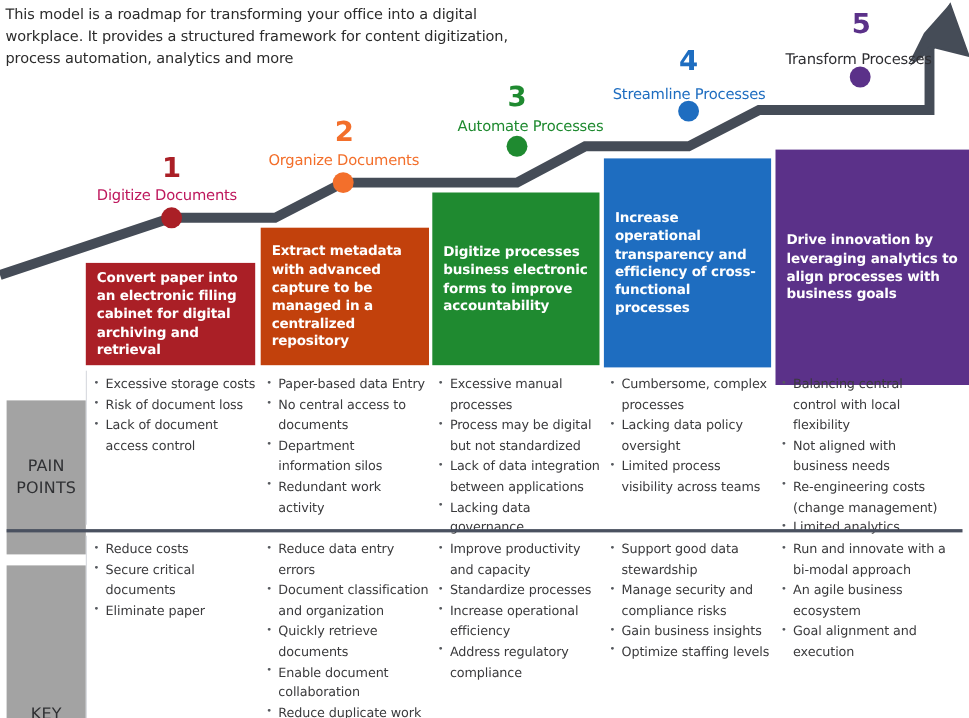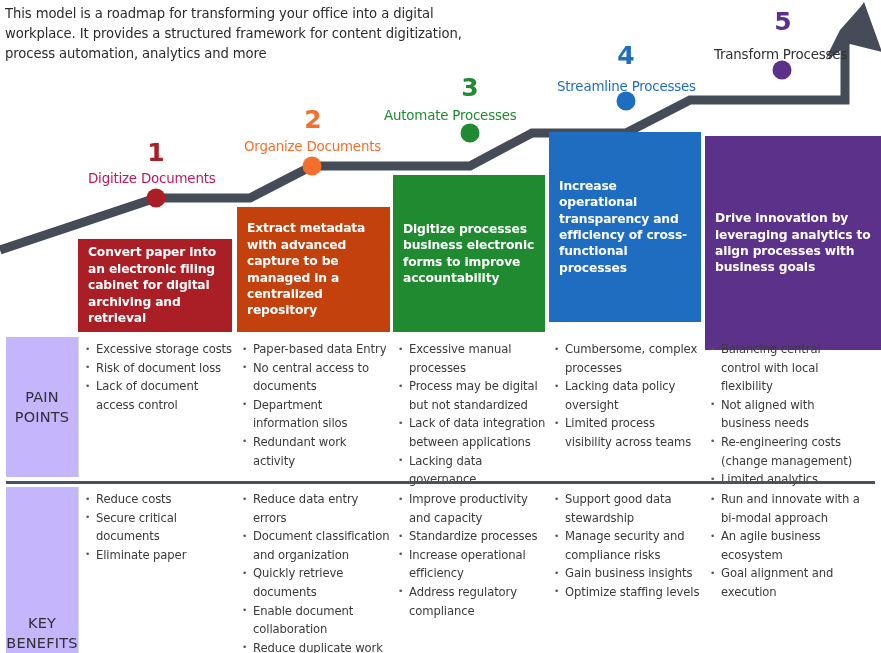"Automate Processes" div.step-cap { left: 384px -> 416px }
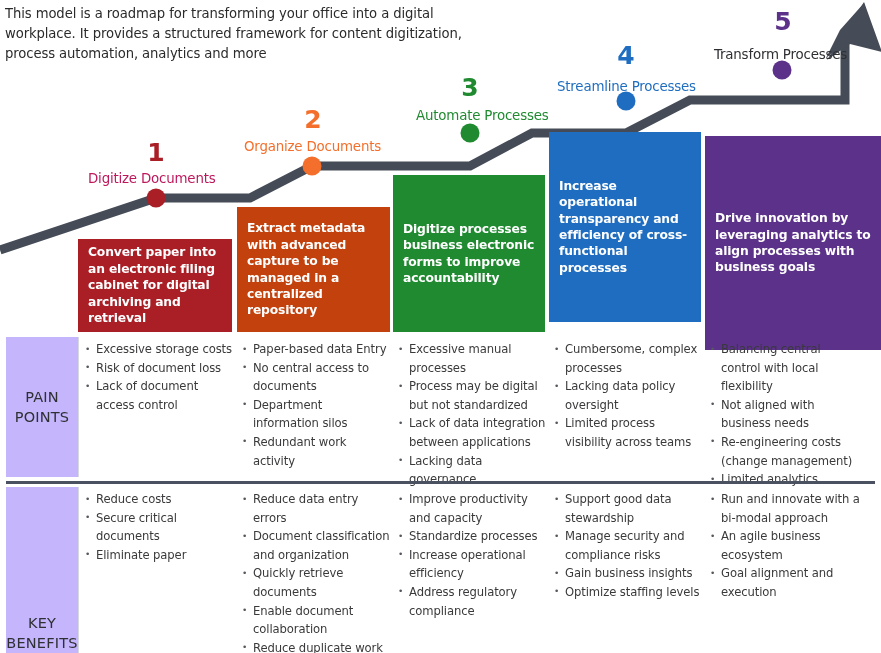"Increase operational transparency and" div.cbox { top: 132px -> 144px }
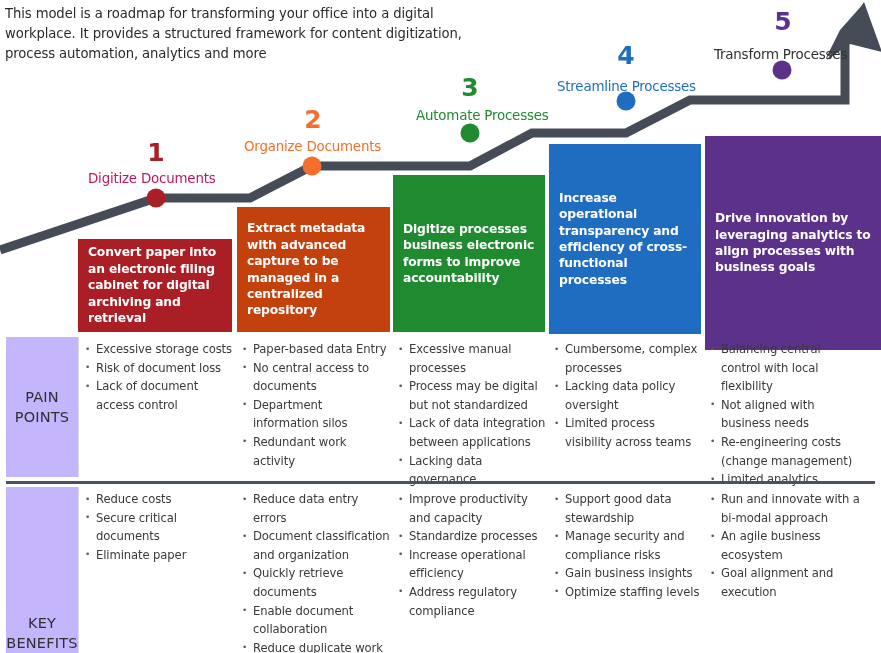"PAIN" .row-label { background: #c4b5fd -> #a3a3a3; margin-top: none -> 27px }
